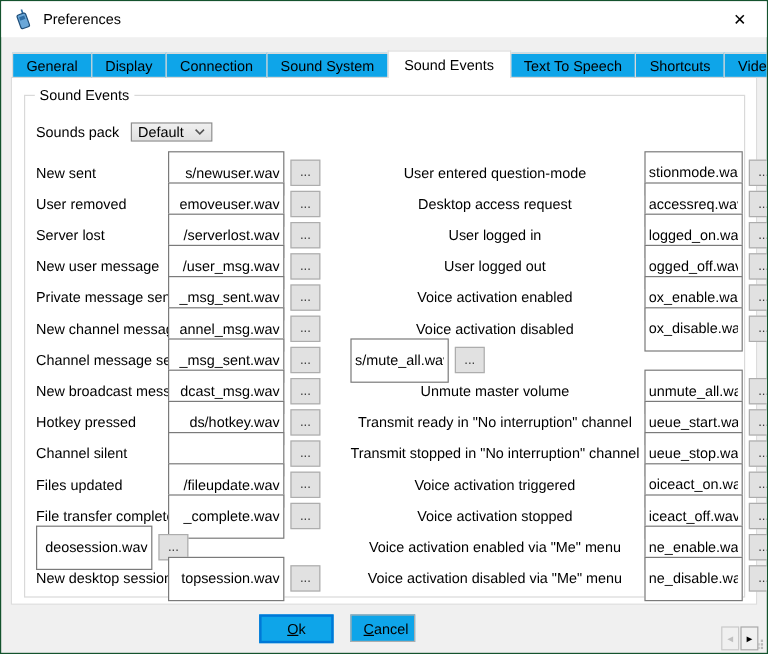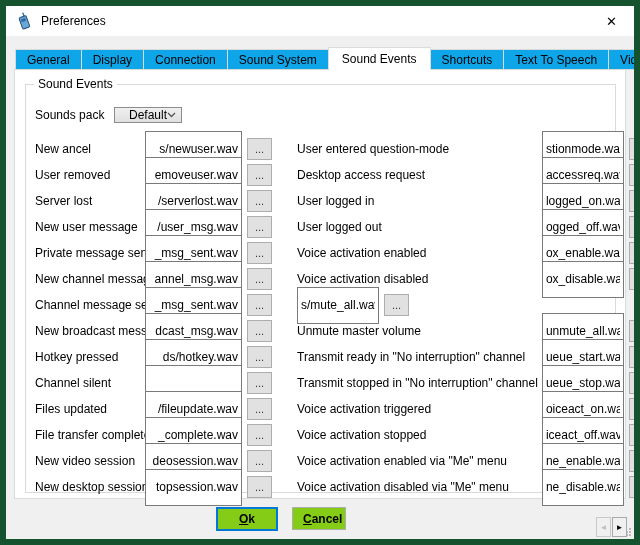"Preferences" .window { border: 6px solid #14532d -> 1px solid #14532d }
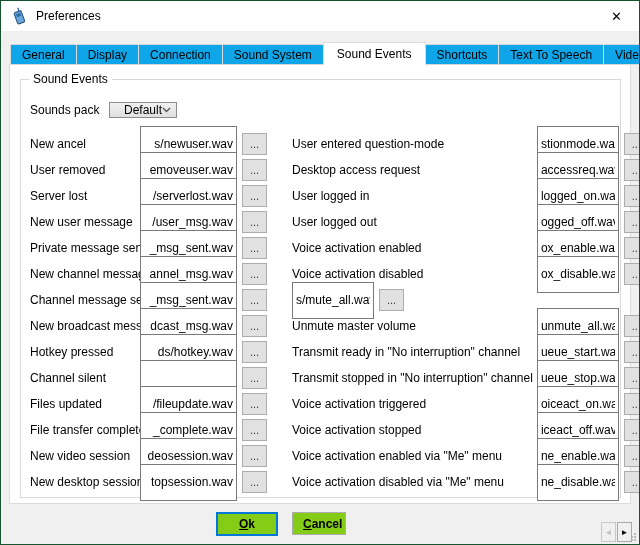"Shortcuts" div.tab { order: before "Text To Speech" -> after "Text To Speech" }
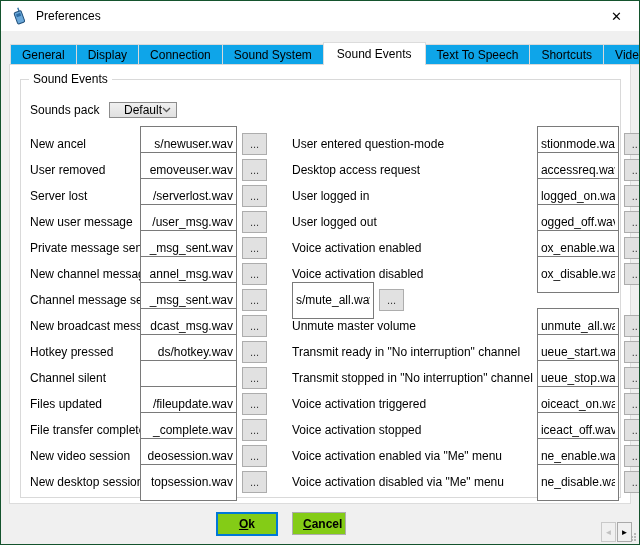"Default" .combo { text-align: right -> none }
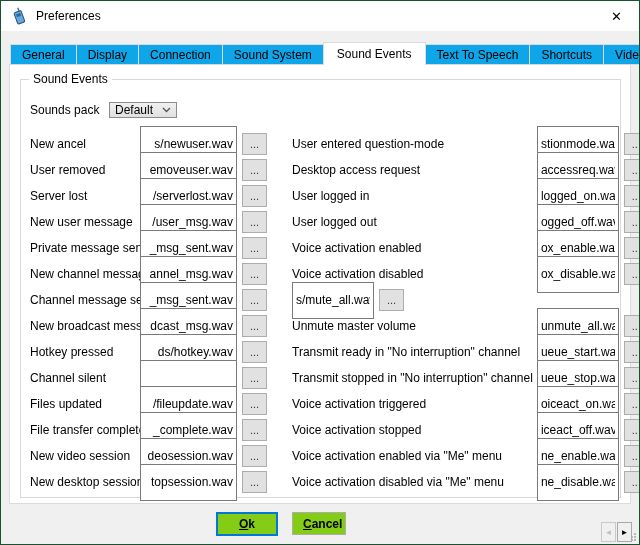"New ancel" span.lbl { text: ancel -> sent }
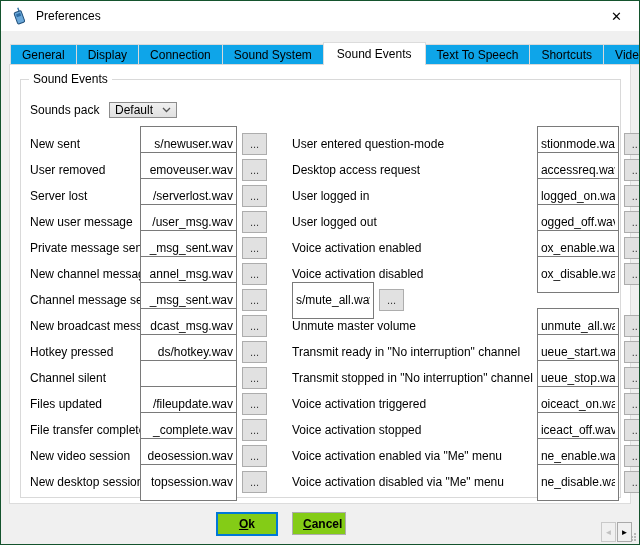"User entered question-mode" .col-right .lbl { text-align: none -> center }
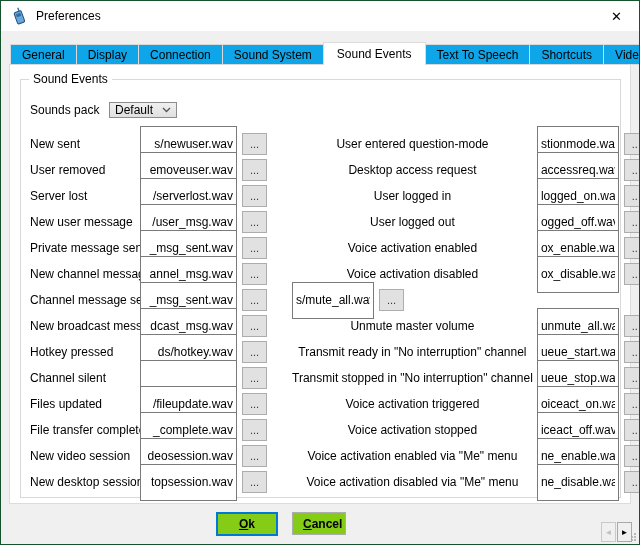"New video session" span.lbl { html: <span>New video session</span> -> none }
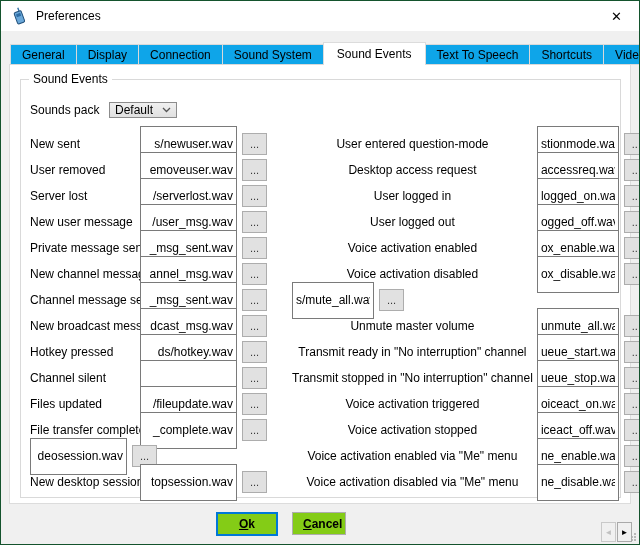"Ok" .btn { background: #84cc16 -> #0ea5e9; font-weight: bold -> none }
